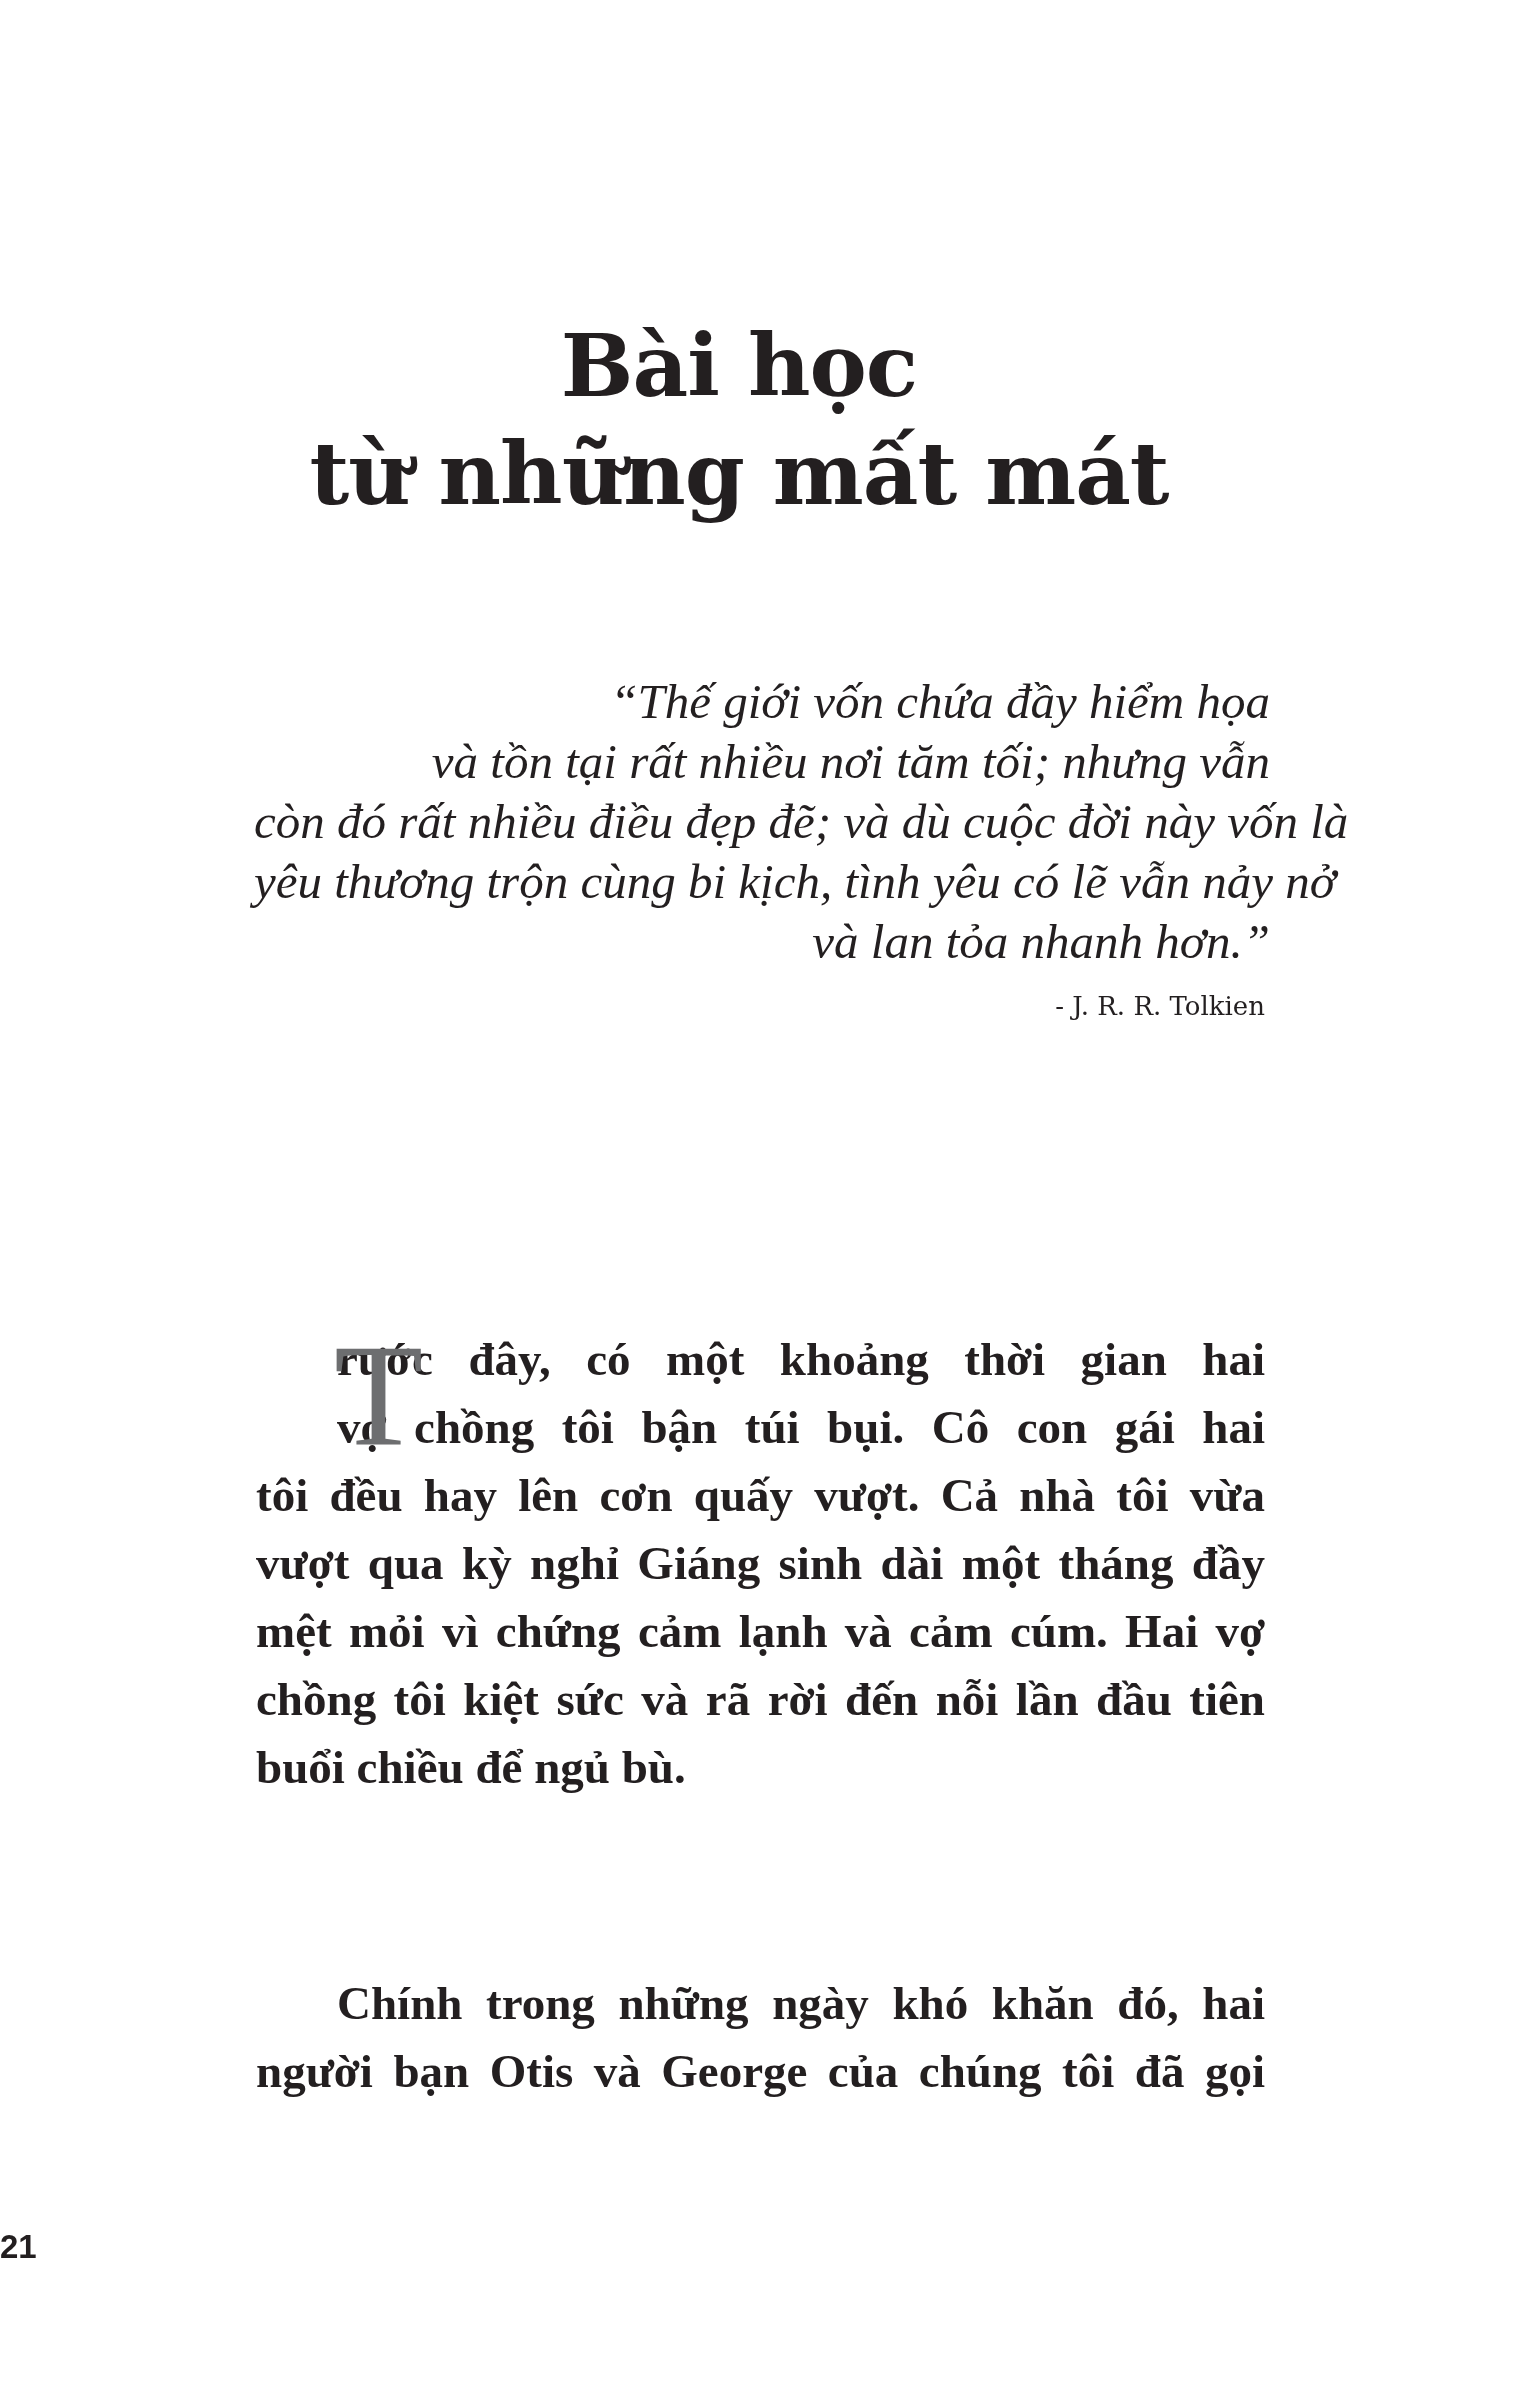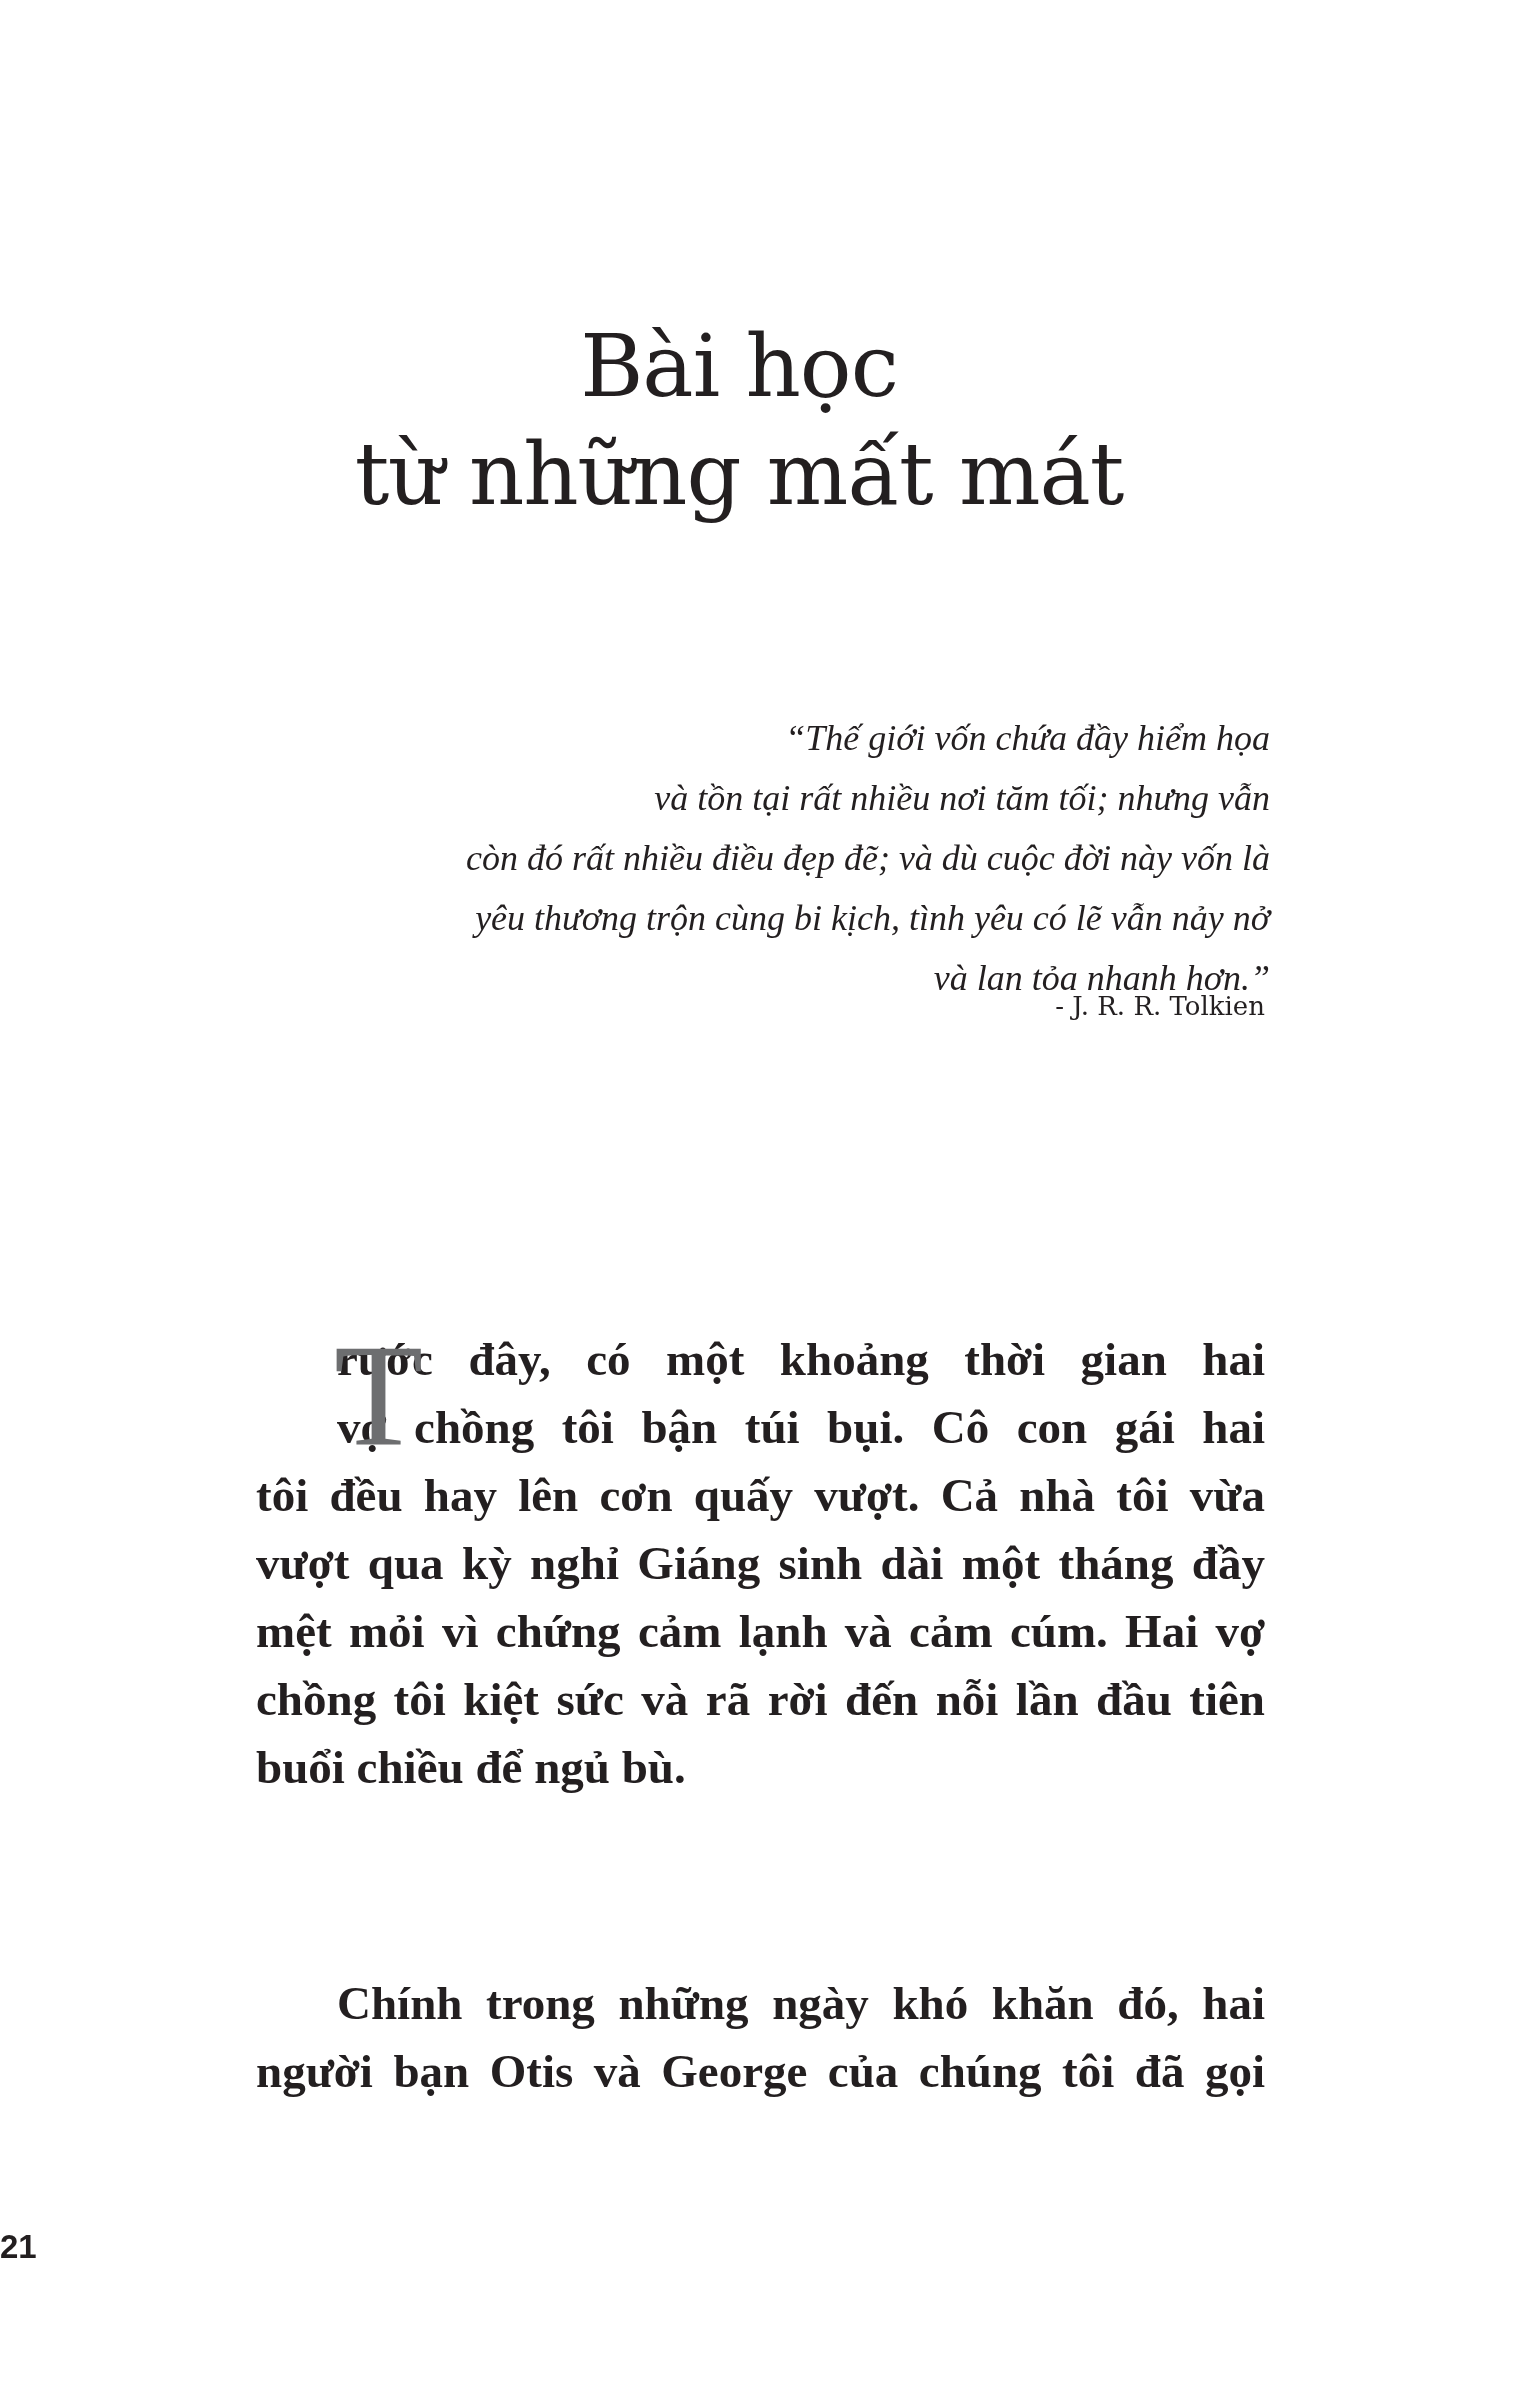"Bài học" .title { font-weight: normal -> bold }
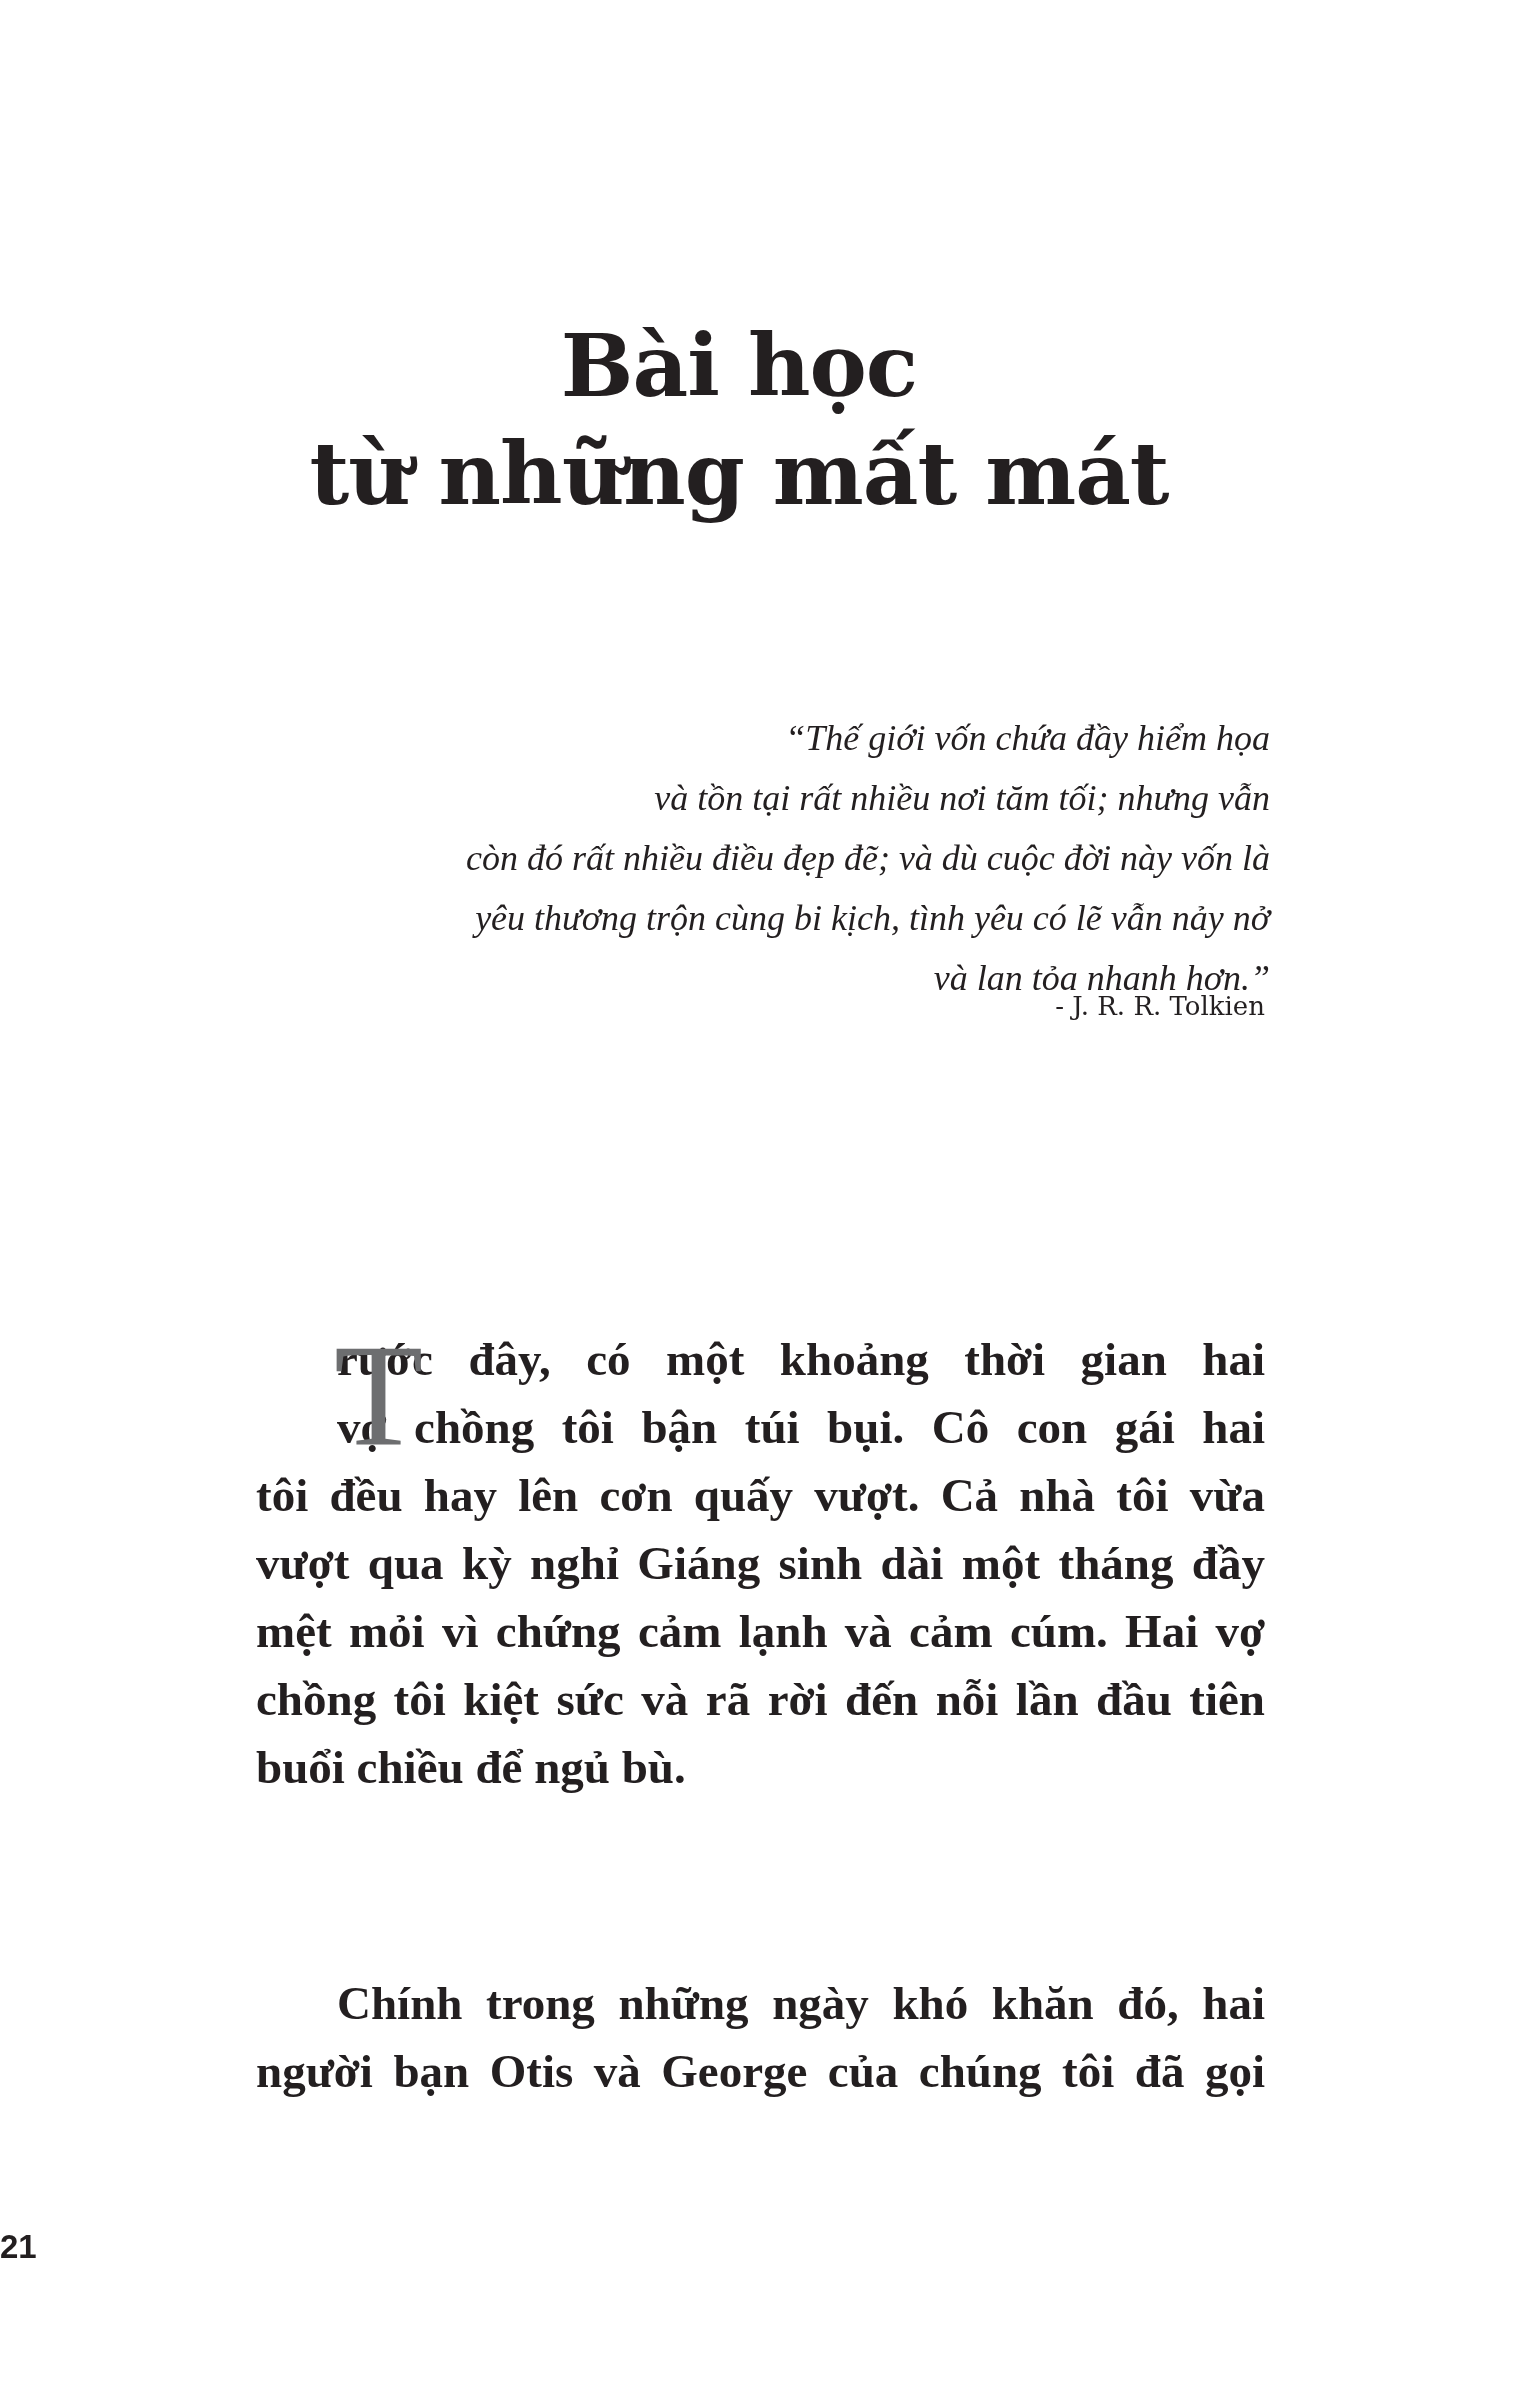"“Thế giới vốn chứa đầy" .quote { font-size: 36px -> 49px; top: 708px -> 672px }
